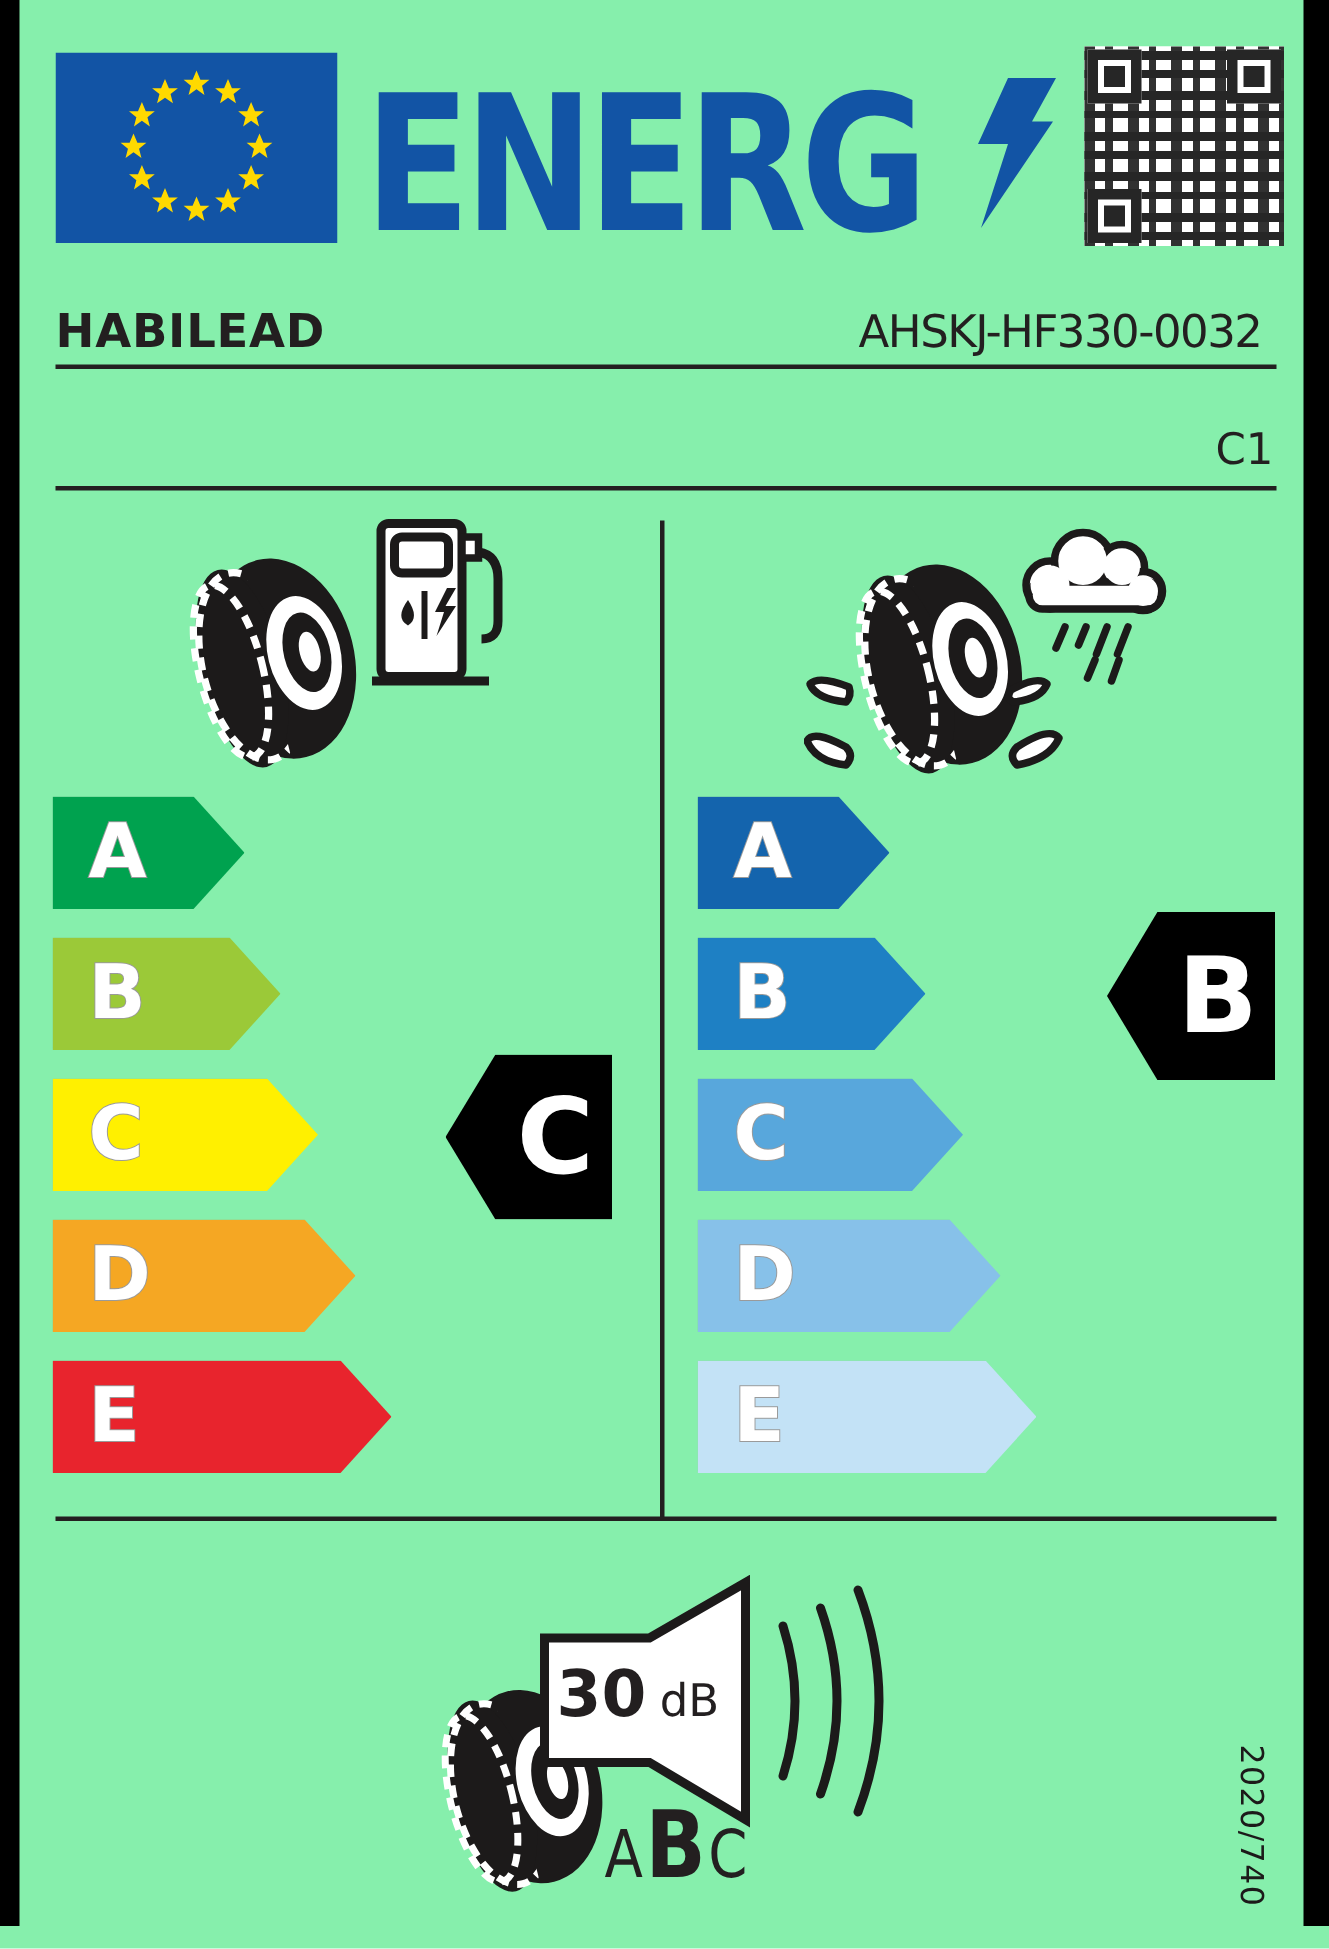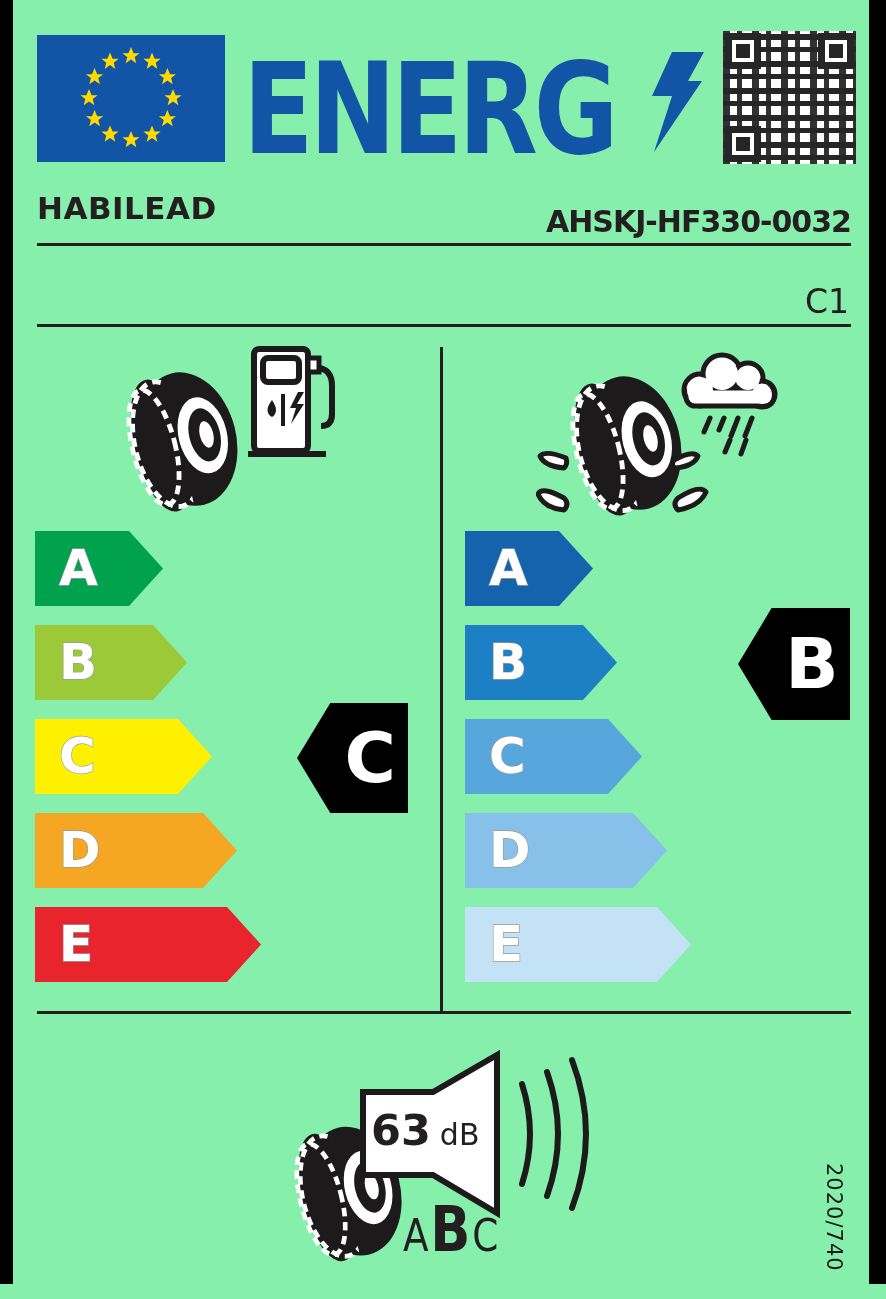"HABILEAD" .brand { top: 190px -> 203px }
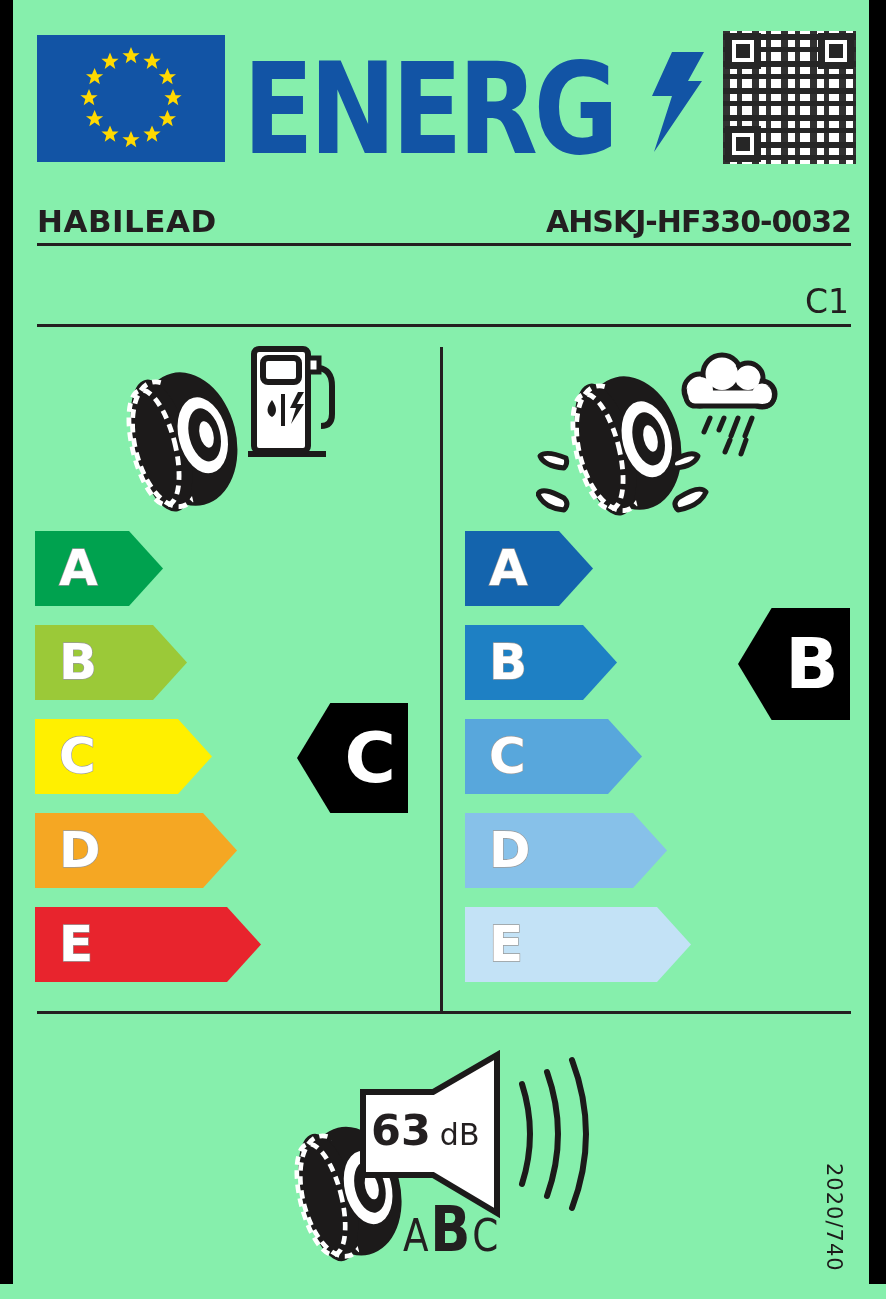"AHSKJ-HF330-0032" .model { font-weight: 700 -> 400; right: 35px -> 45px }
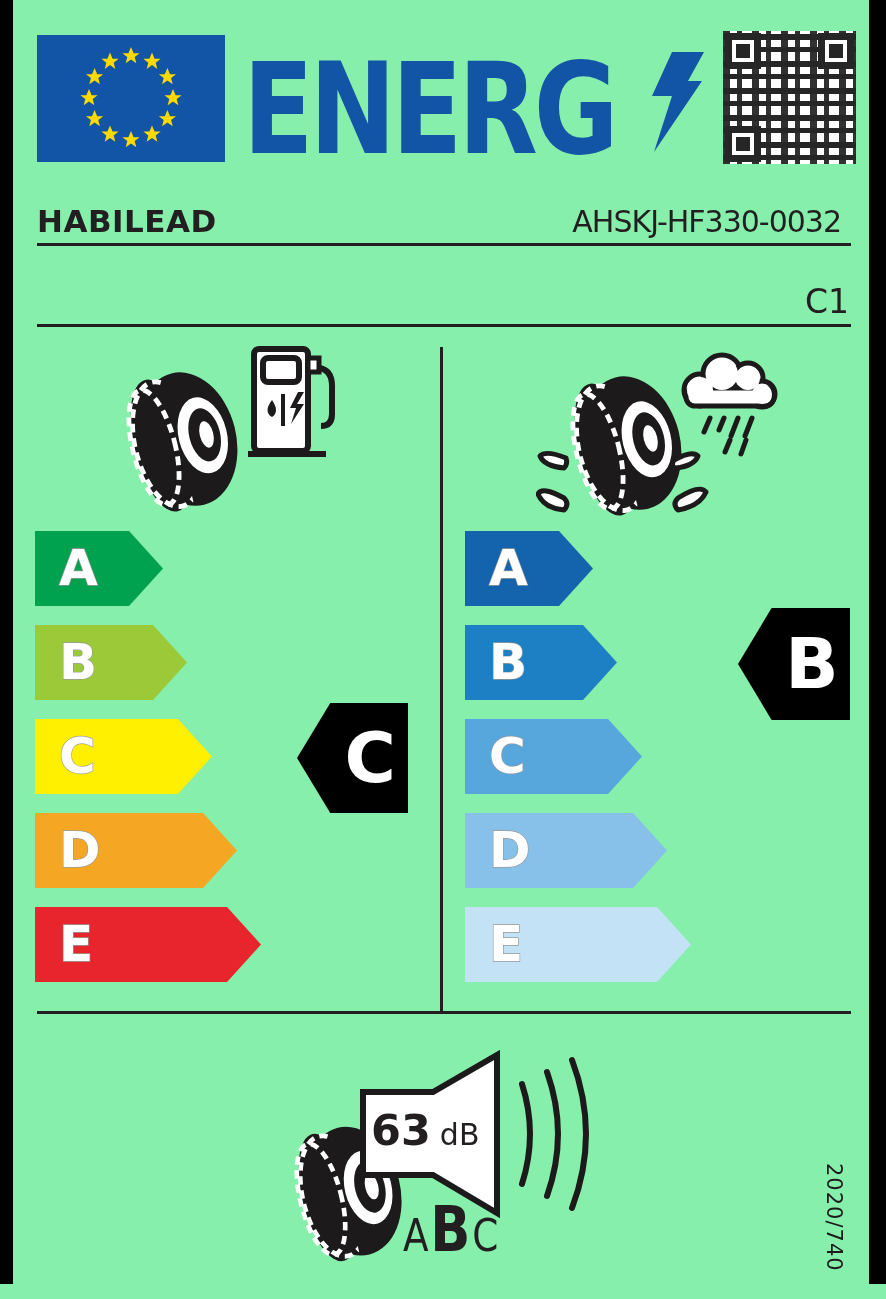"C1" .tclass { font-size: 33px -> 29px }
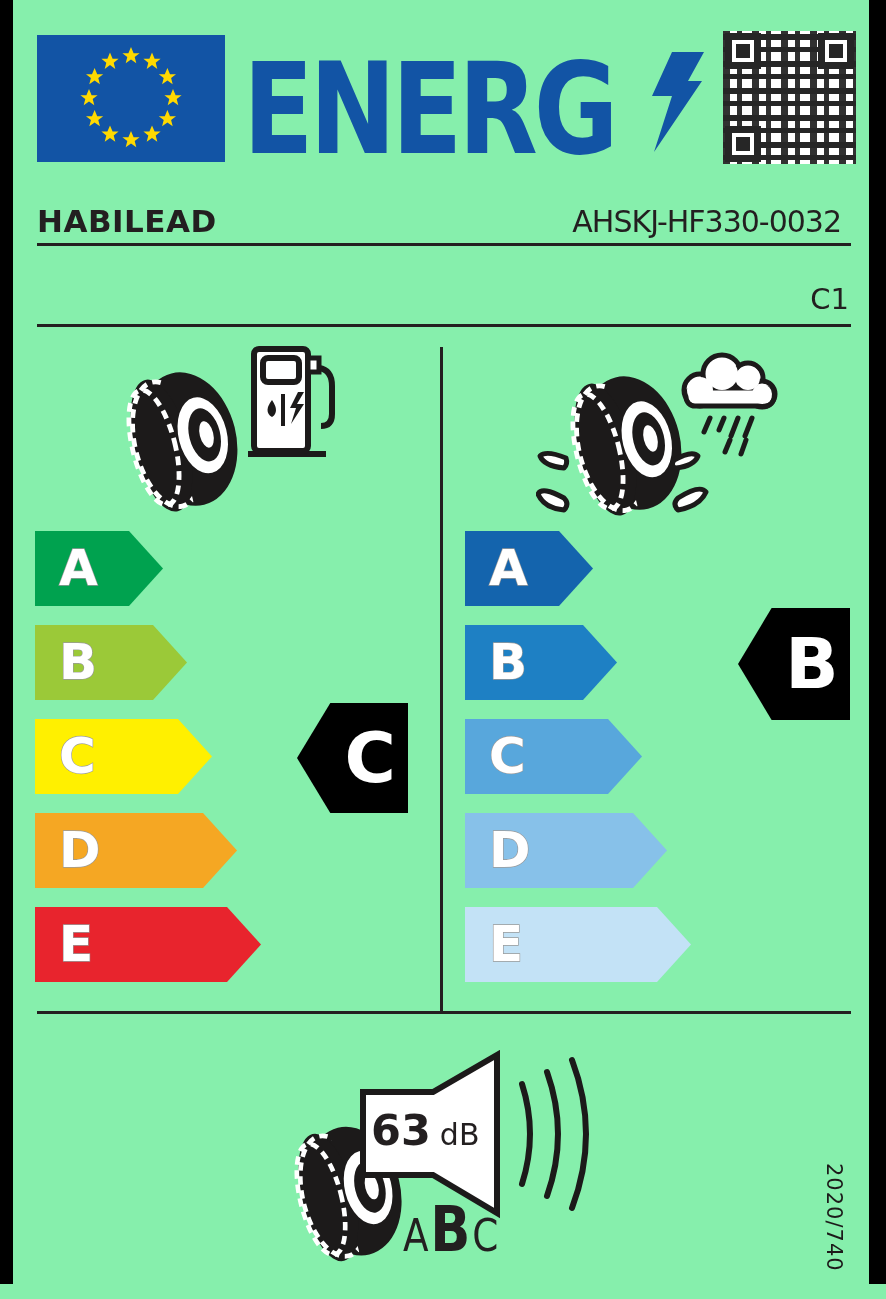"63" span.noise-val { text: 63 -> 30 }
